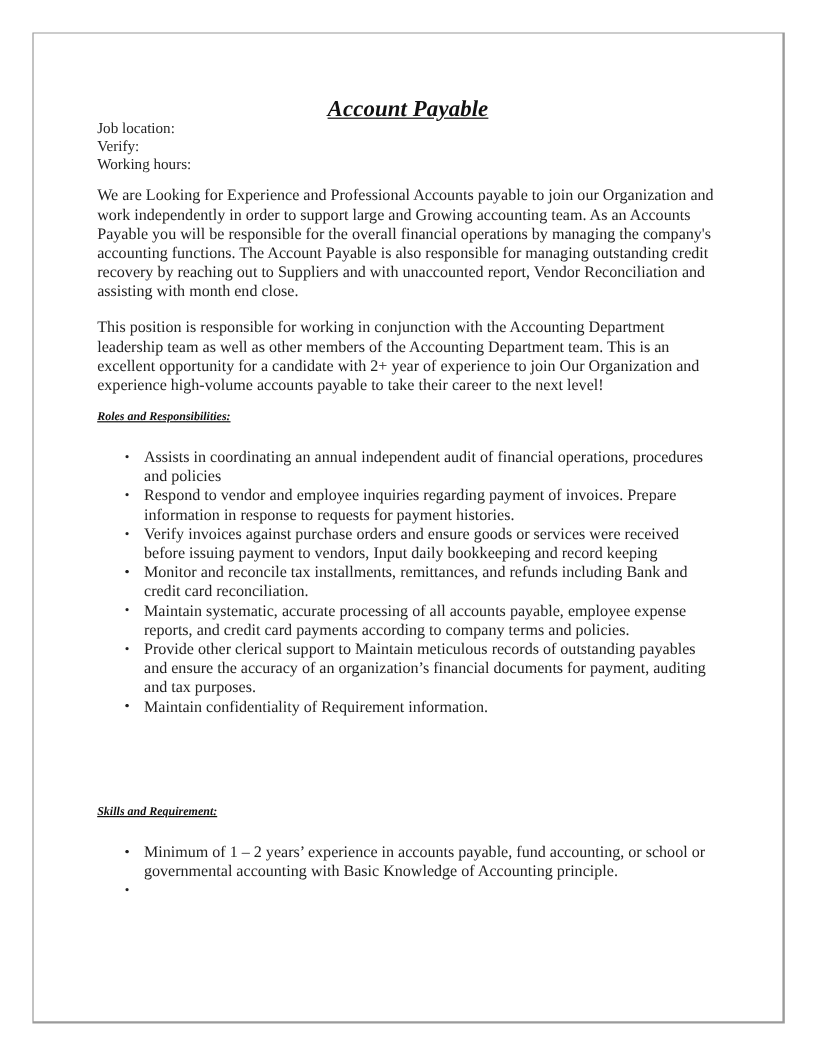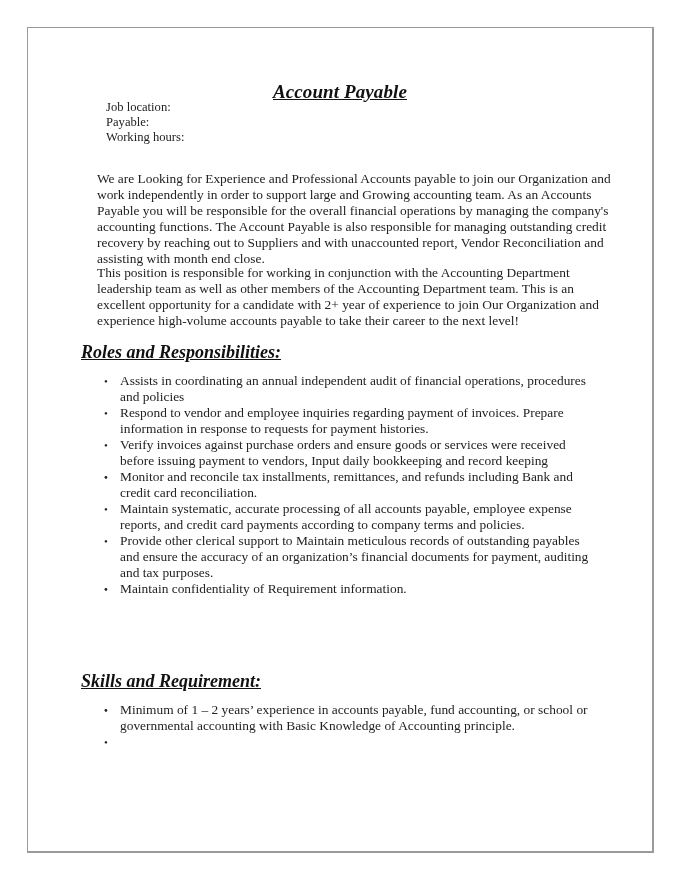"Job location:" .meta { margin-left: 25px -> none }
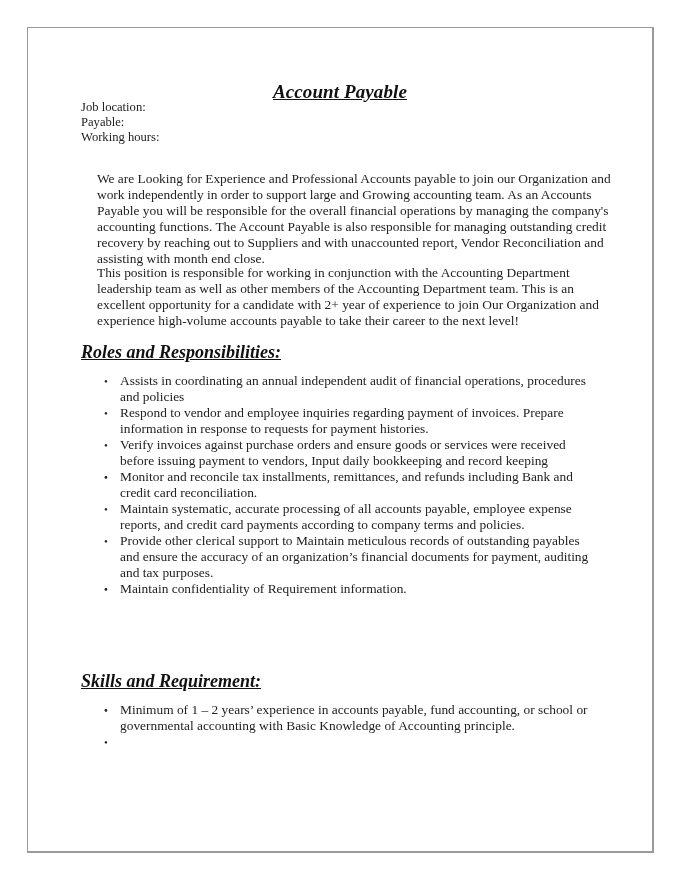"Payable:" div { text: Payable -> Verify }
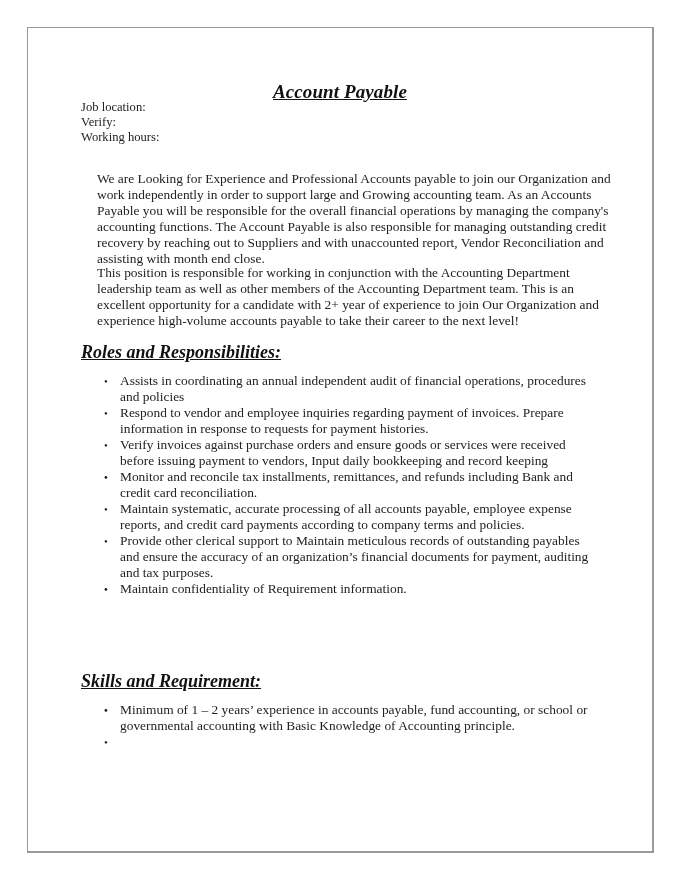"We are Looking for Experience" .para { margin: 16px -> 0 }
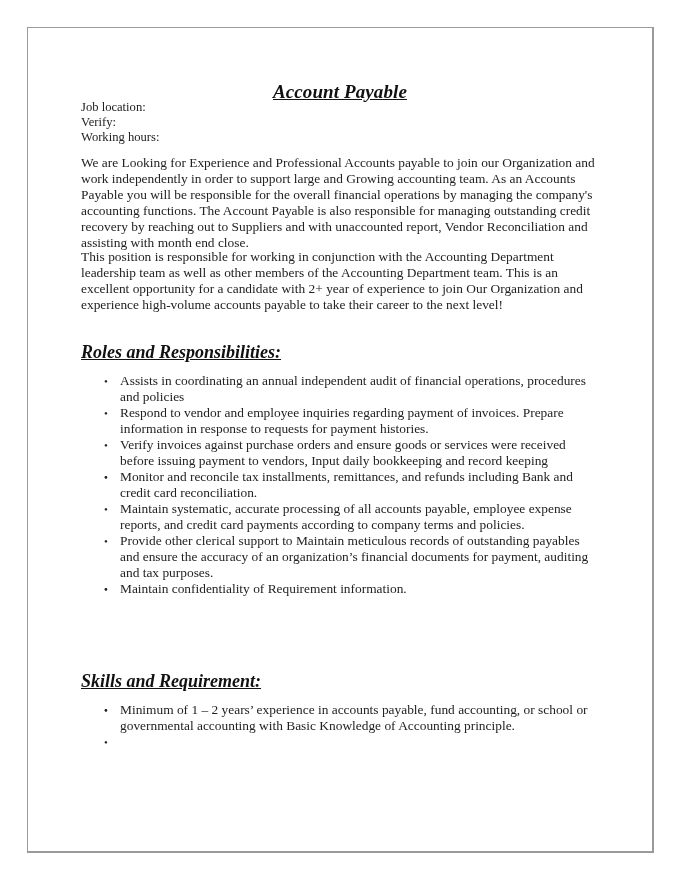"This position is responsible for" .p2 { top: 221px -> 237px }
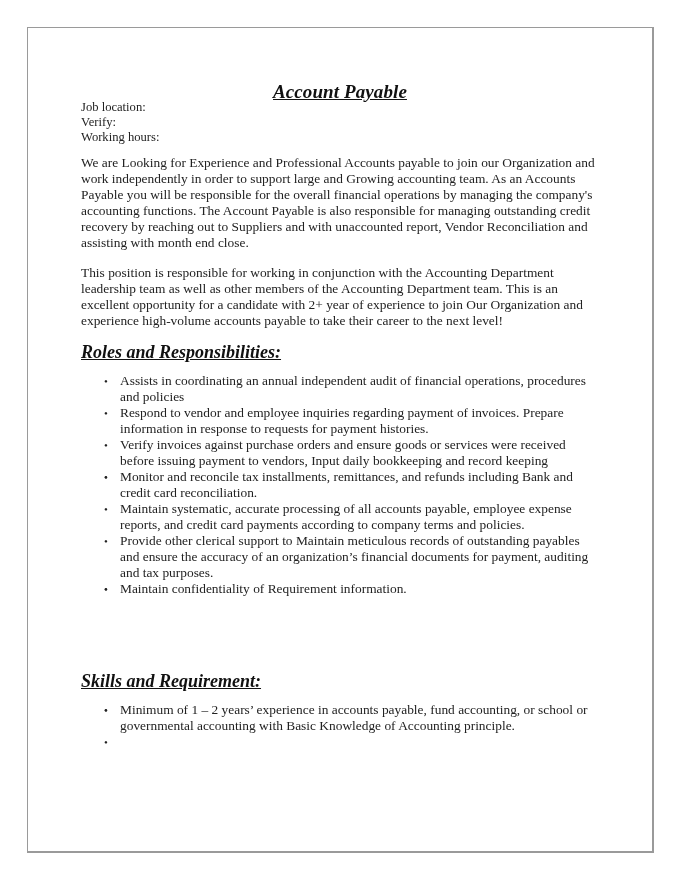"Roles and Responsibilities:" .heading { font-size: 18px -> 10px }
